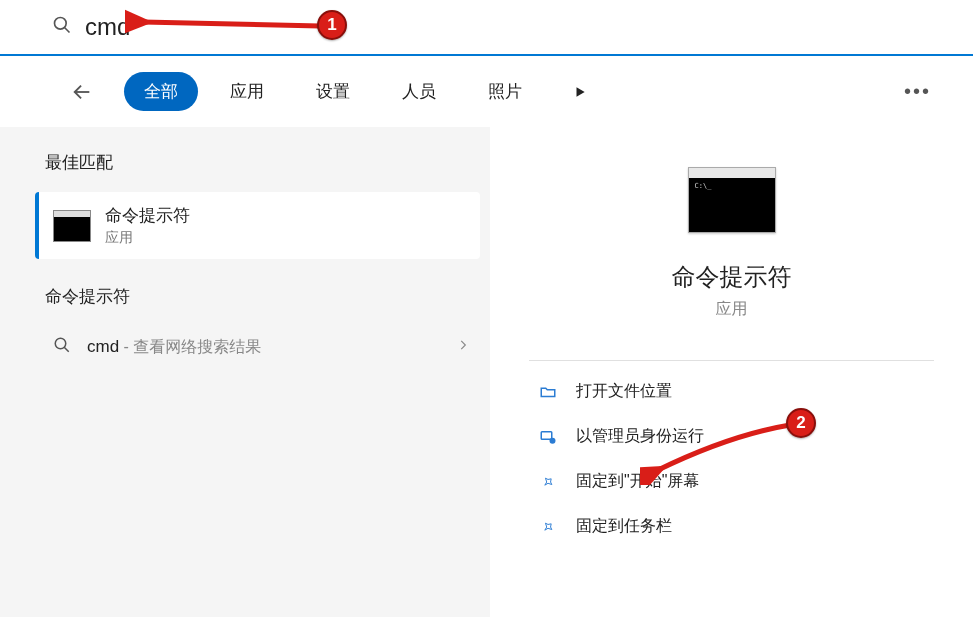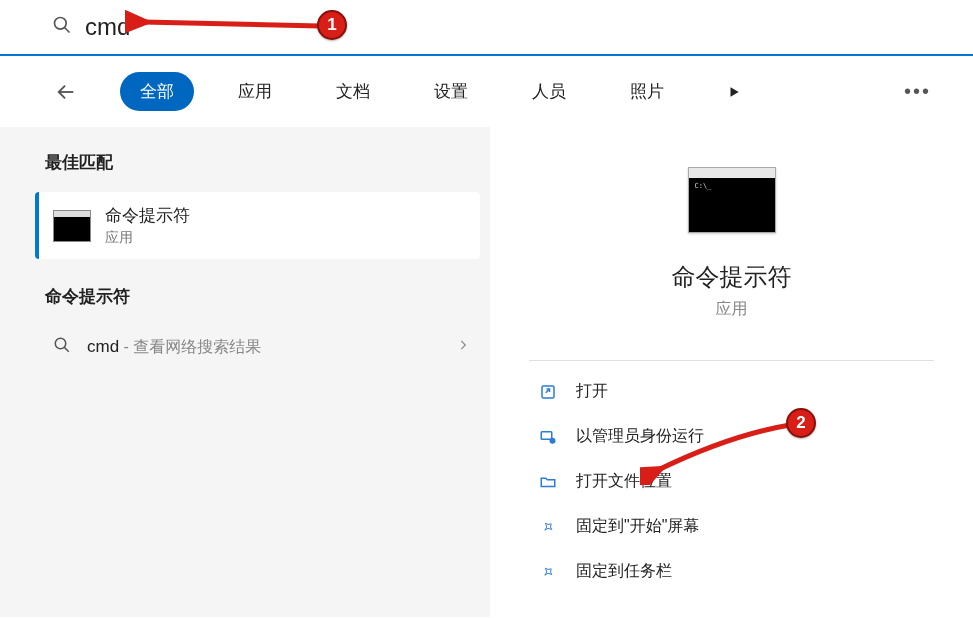"全部" .tabs-row { gap: 24px -> 12px; padding: 16px 20px 16px 48px -> 16px 20px 16px 64px }
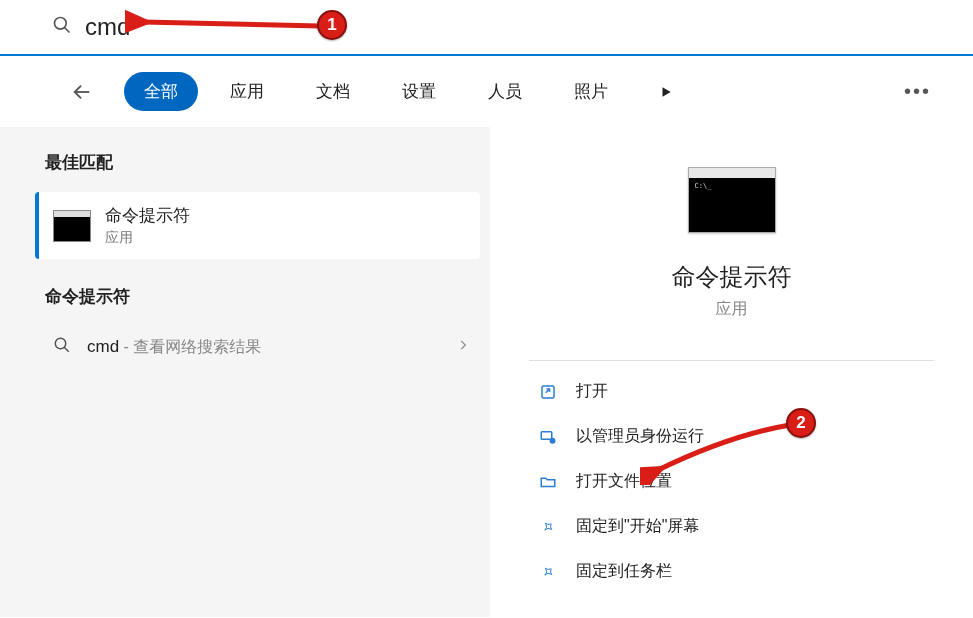"文档" div.tab { html: <div>文档</div> -> none }
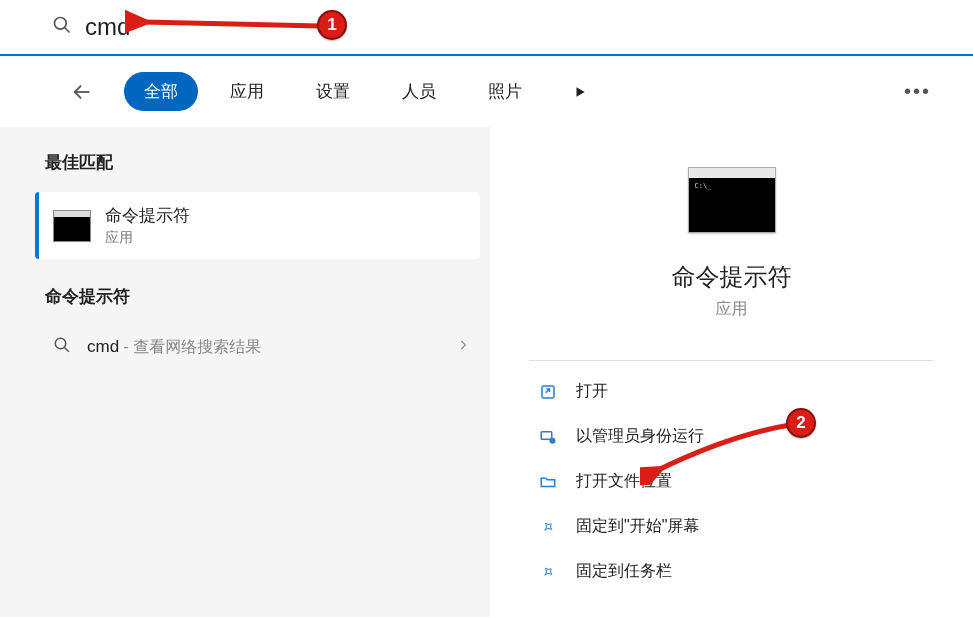"最佳匹配" .section-header { font-weight: 700 -> 400 }
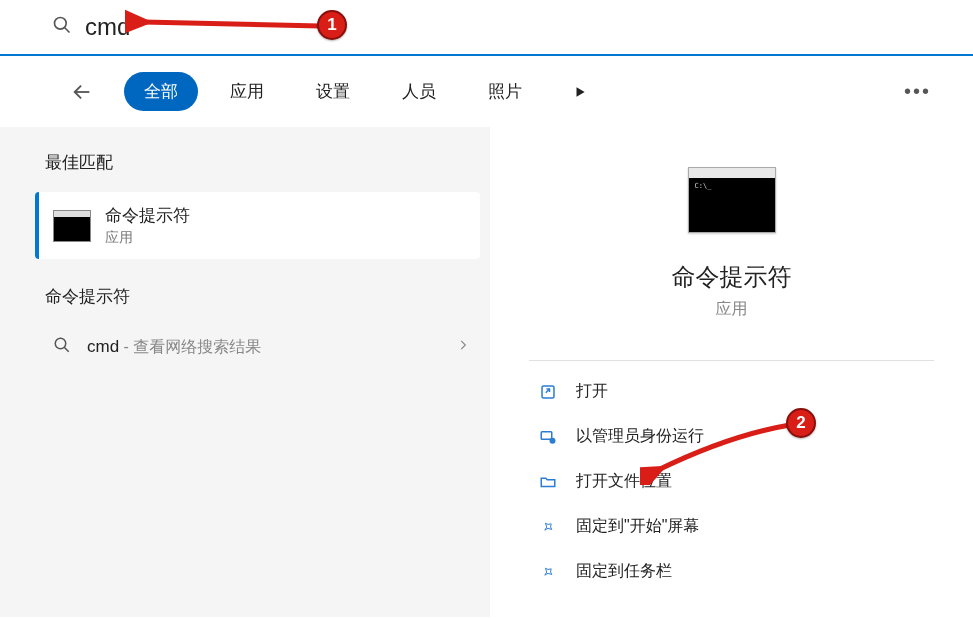"打开" div.action-item { html: <div> <span> <svg> <rect></rect> <polyline></polyline> <line></line> </svg> </span> <span>打开</span> </div> -> none }
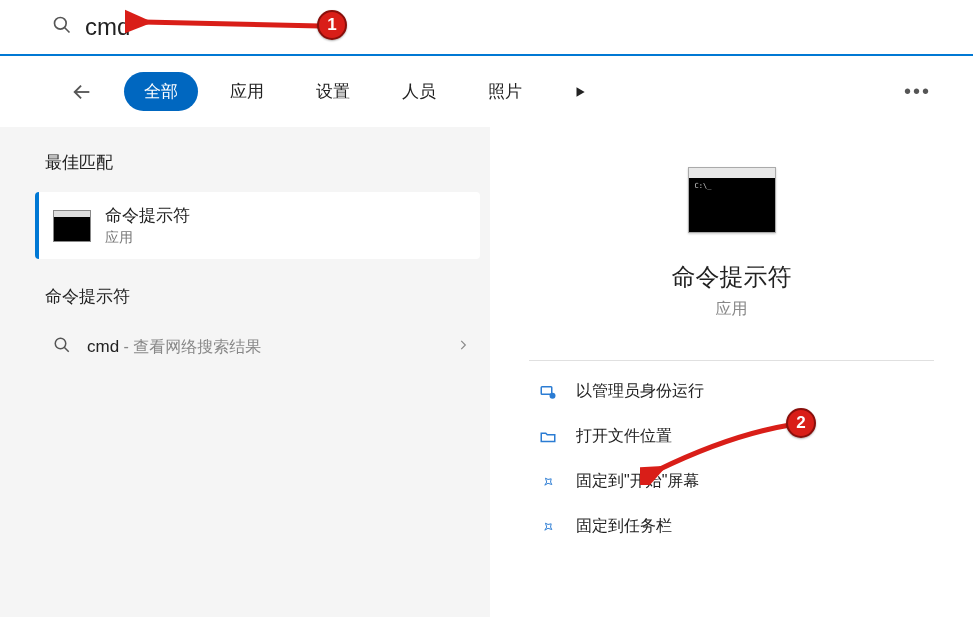"以管理员身份运行" div.action-item { order: before "打开文件位置" -> after "打开文件位置" }
